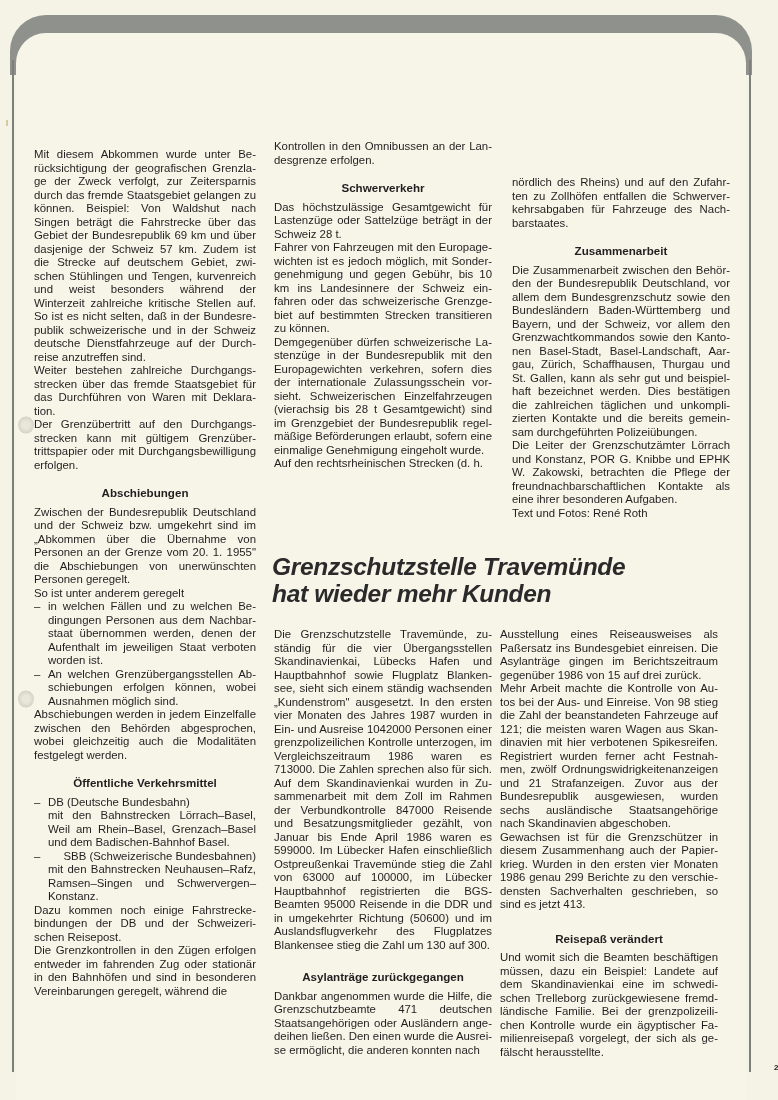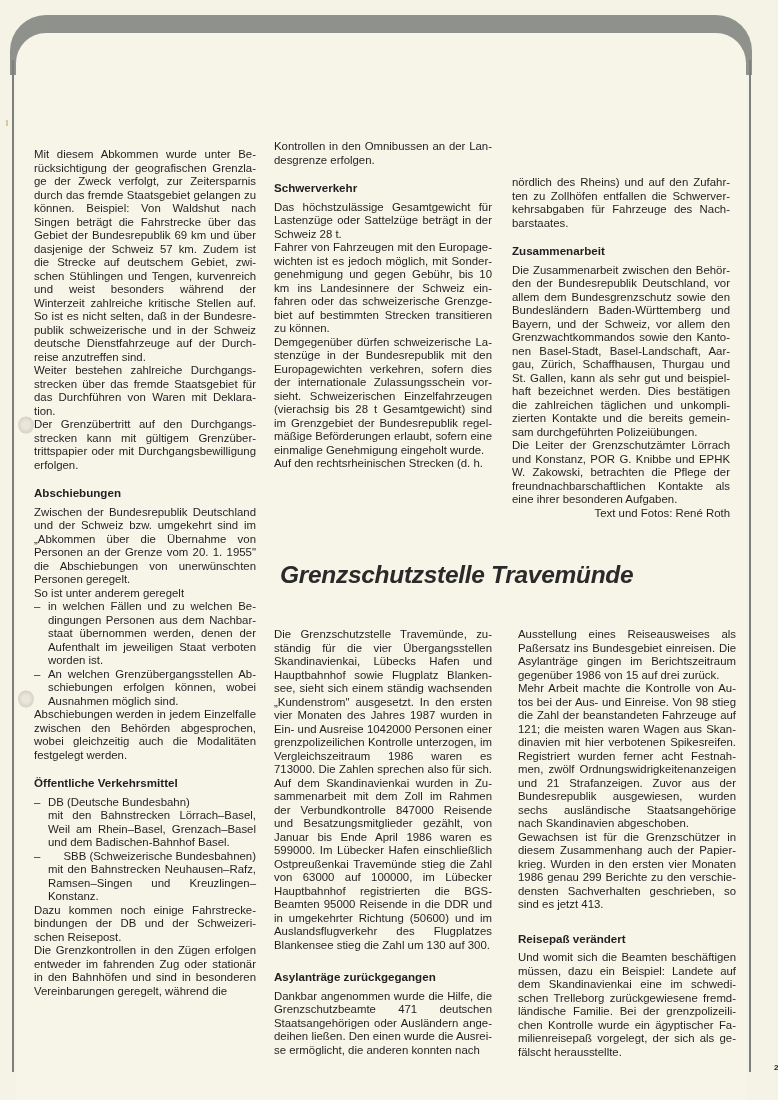"Schwerverkehr" .h3 { text-align: left -> center }
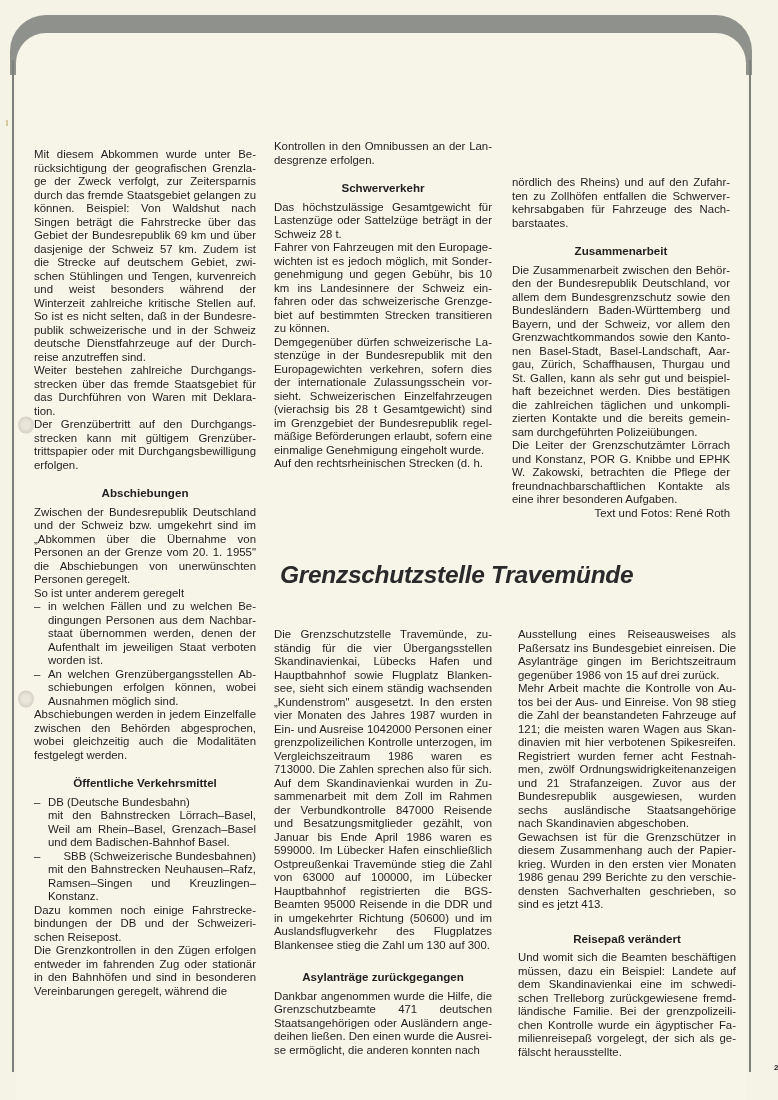"Text und Fotos: René Roth" .credit { text-align: right -> left }
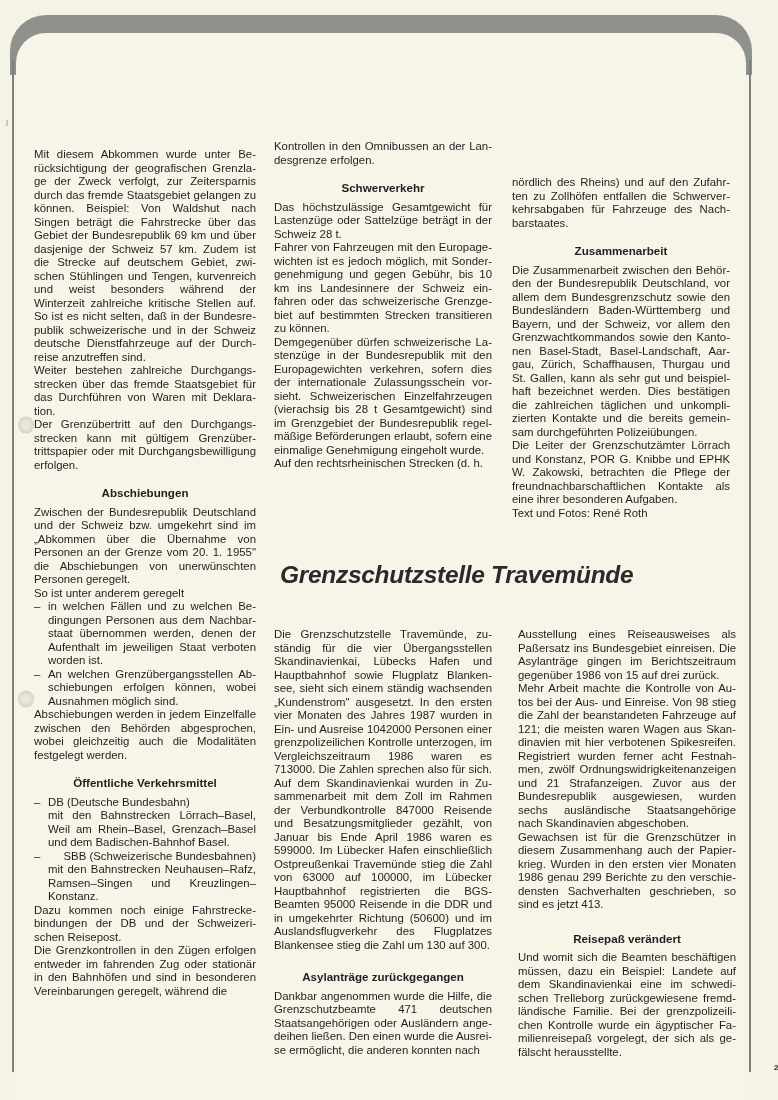"Grenzschutzstelle Travemünde" .headline div { margin: 8px -> 0 }
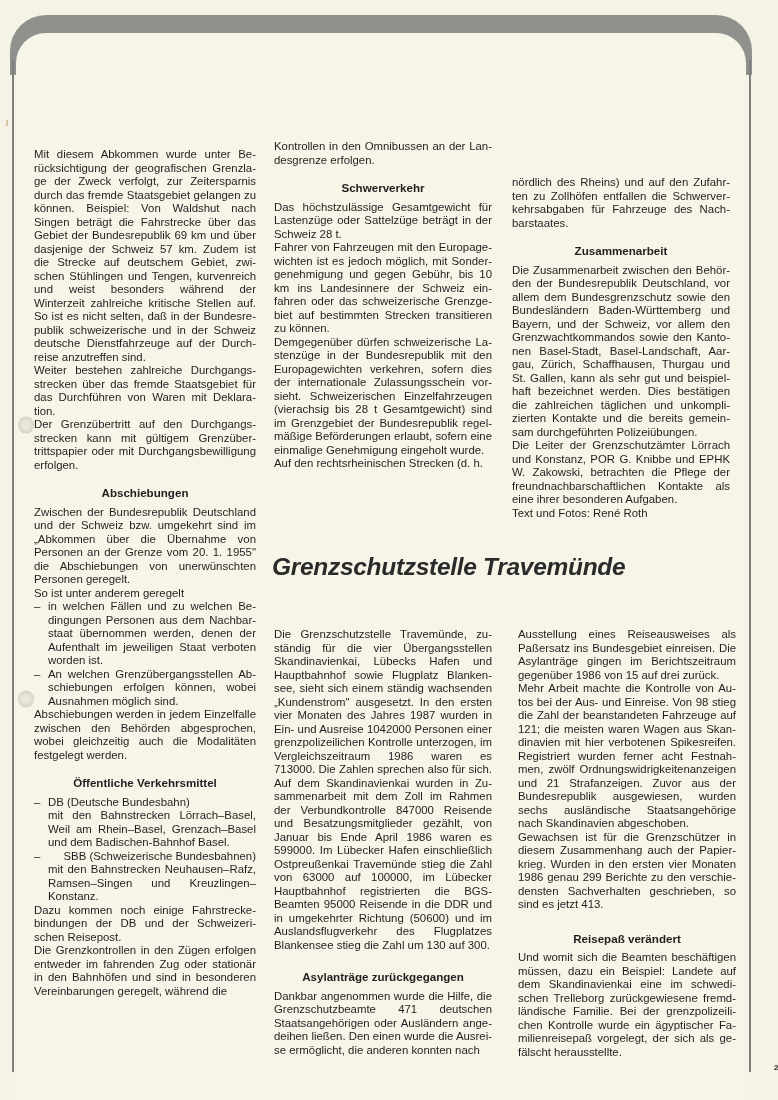"hat wieder mehr Kunden" div { html: none -> <div>hat wieder mehr Kunden</div> }
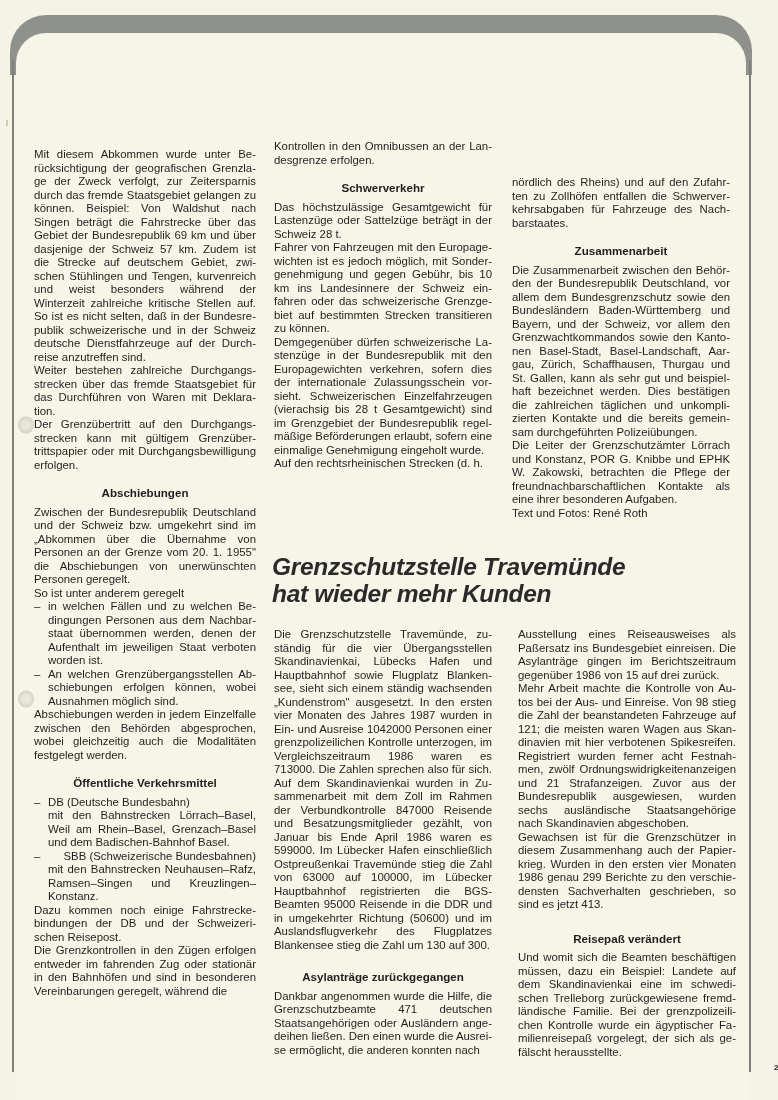"Ausstellung eines Reiseausweises als" .col3b { left: 518px -> 500px }
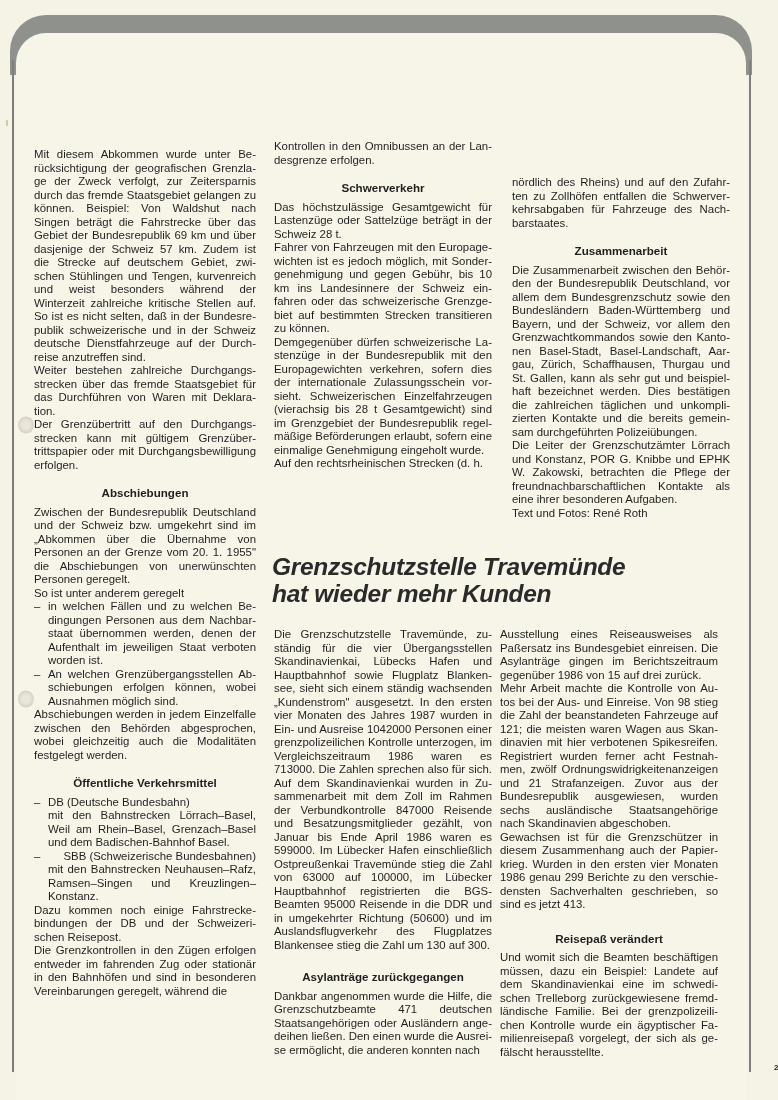"mit den Bahnstrecken Neuhausen–Rafz," span { text: Kreuzlin -> Schwerver }
